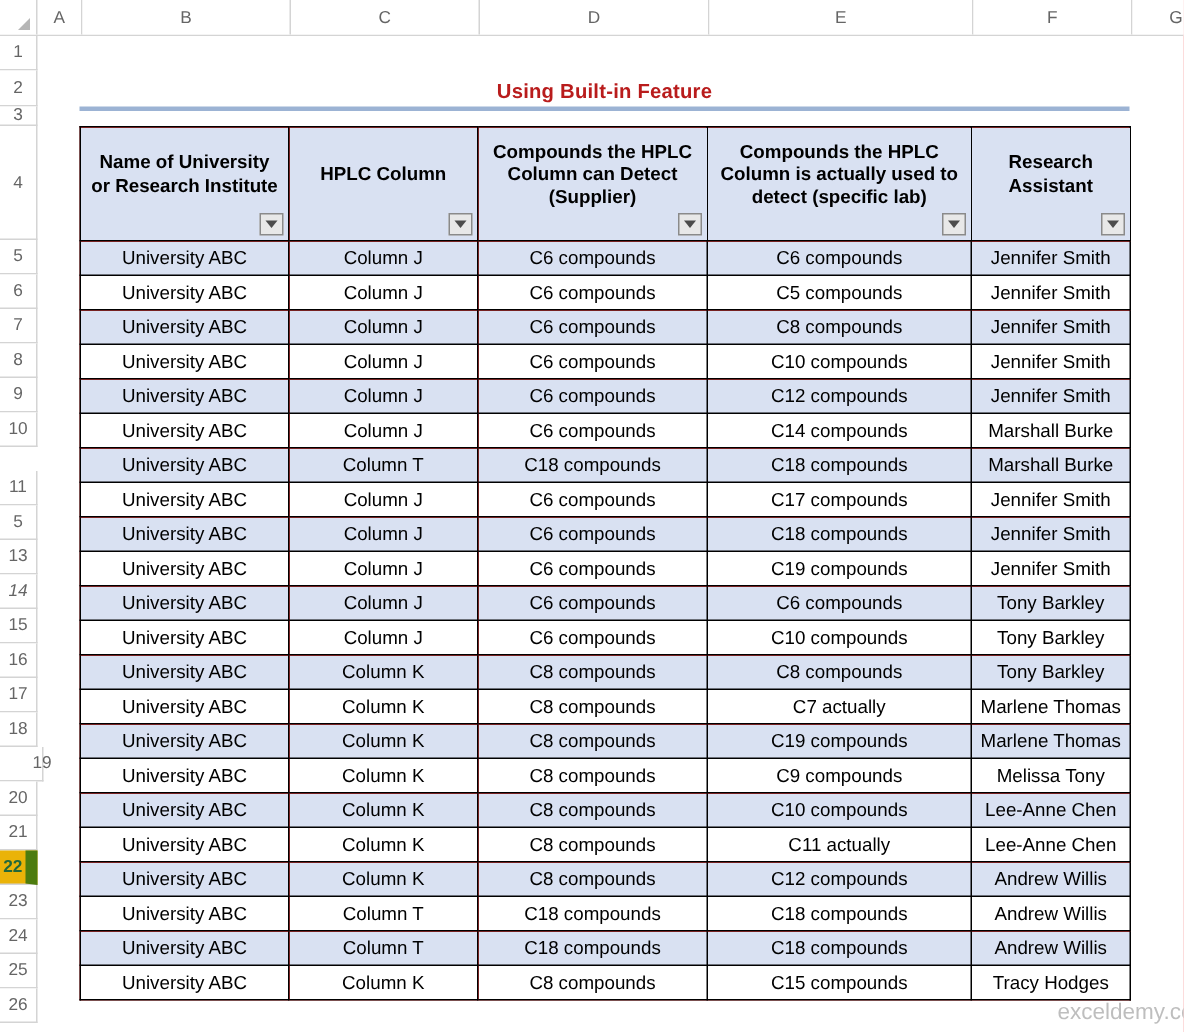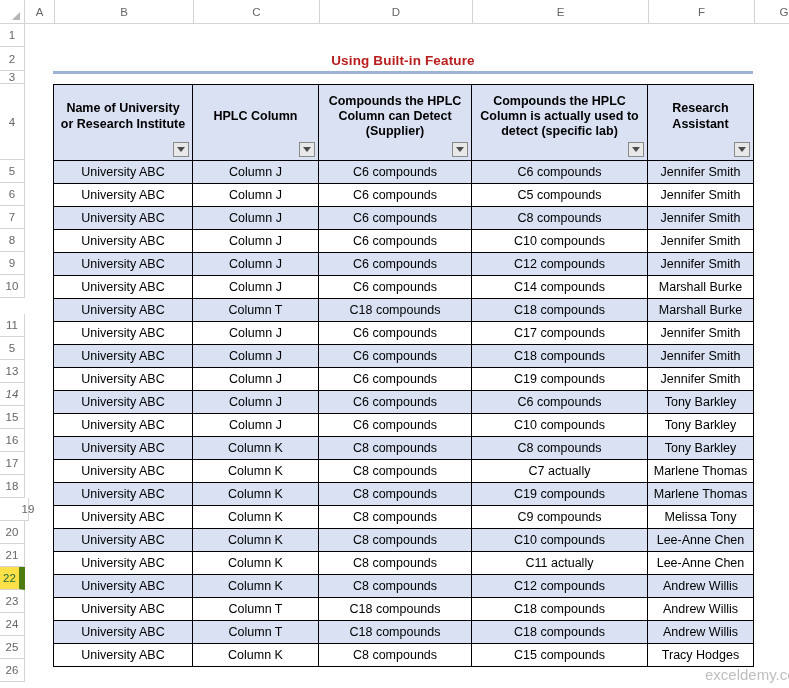"22" .row-head.selected { background: #fde047 -> #eab308; border-right: 6px solid #4d7c0f -> 8px solid #4d7c0f; font-weight: normal -> bold }
